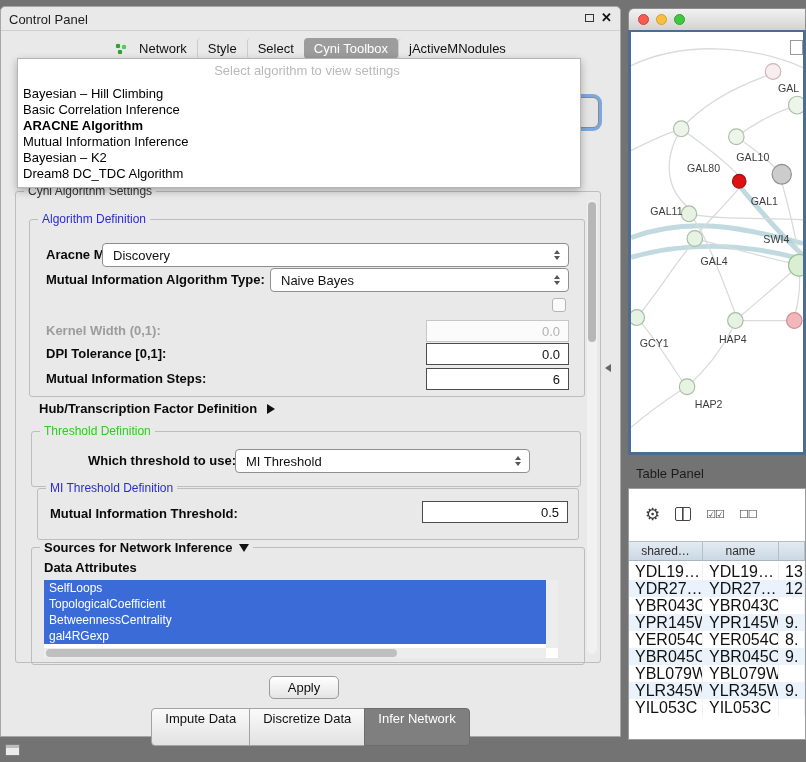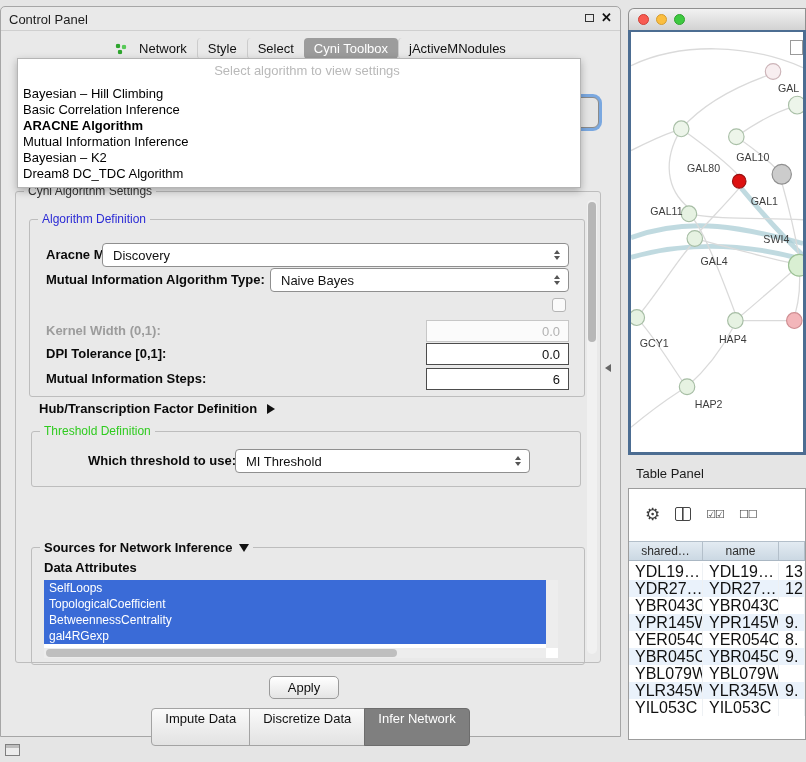"Control Panel" .stage { background: #e5e5e5 -> #737373 }
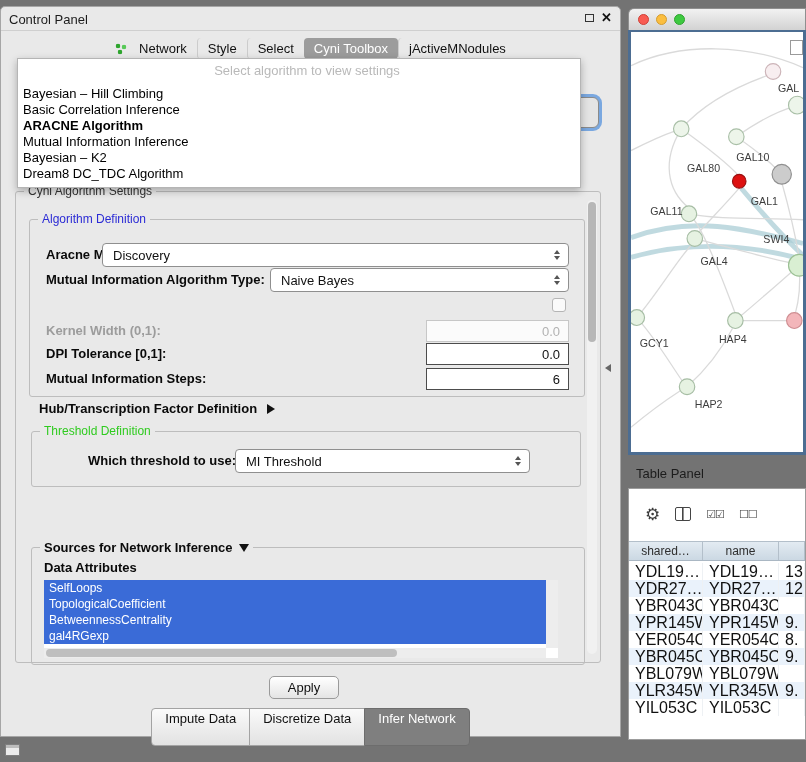"MI Threshold Definition" div.group { html: none -> <div> <span>MI Threshold Definition</span> <span>Mutual Information Threshold:</span> <div> <span>0.5</span> </div> </div> }
